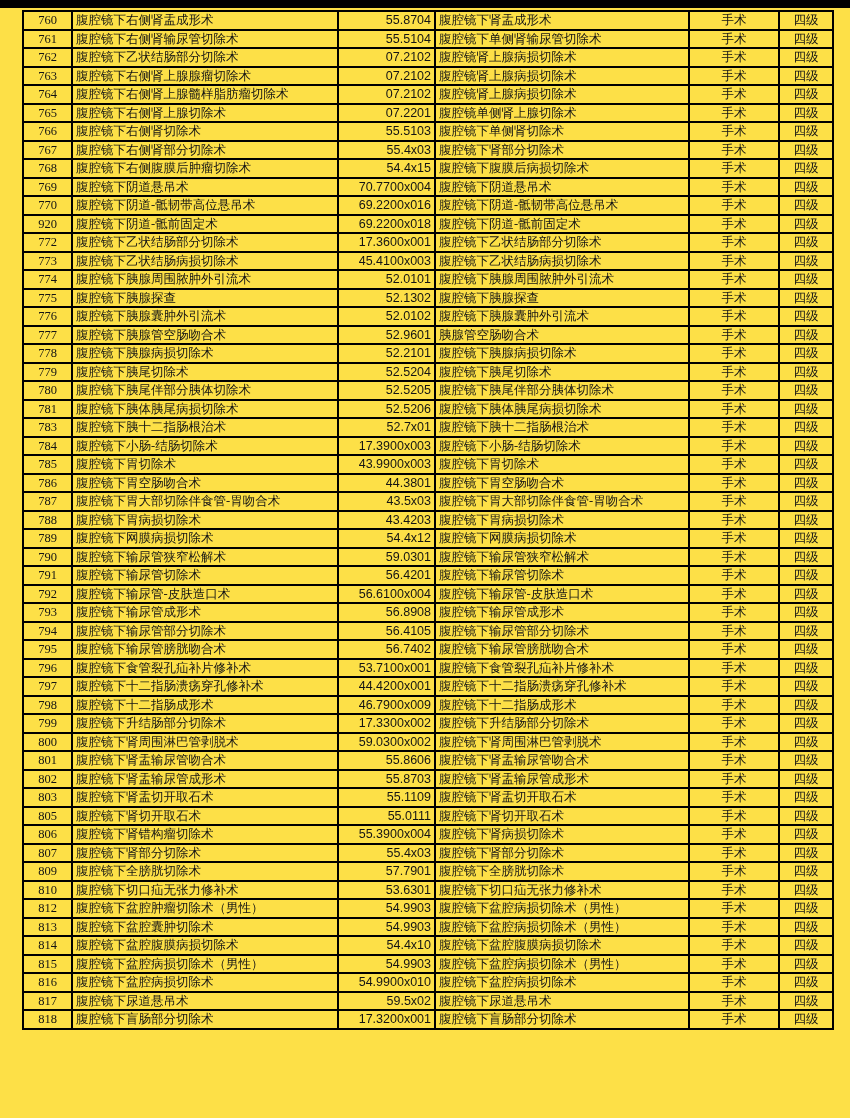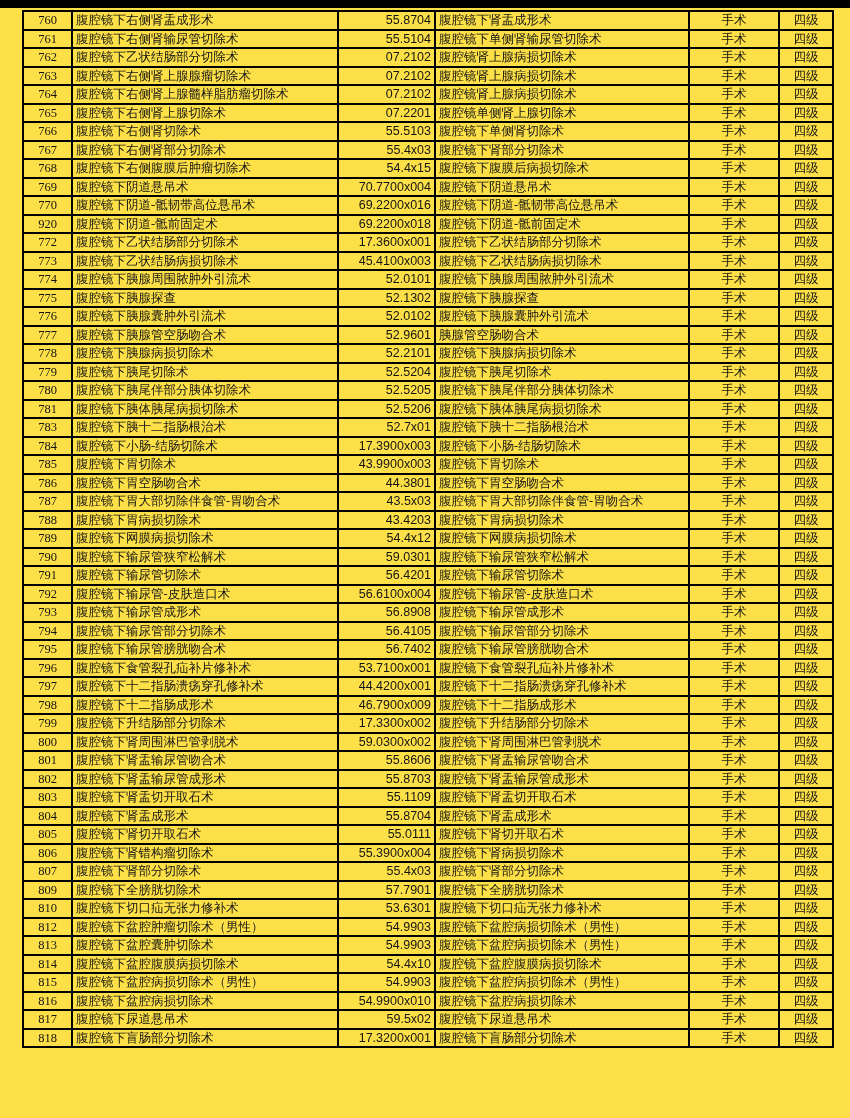"804" tr { html: <tr> <td>804</td> <td>腹腔镜下肾盂成形术</td> <td>55.8704</td> <td>腹腔镜下肾盂成形术</td> <td>手术</td> <td>四级</td> </tr> -> none }
